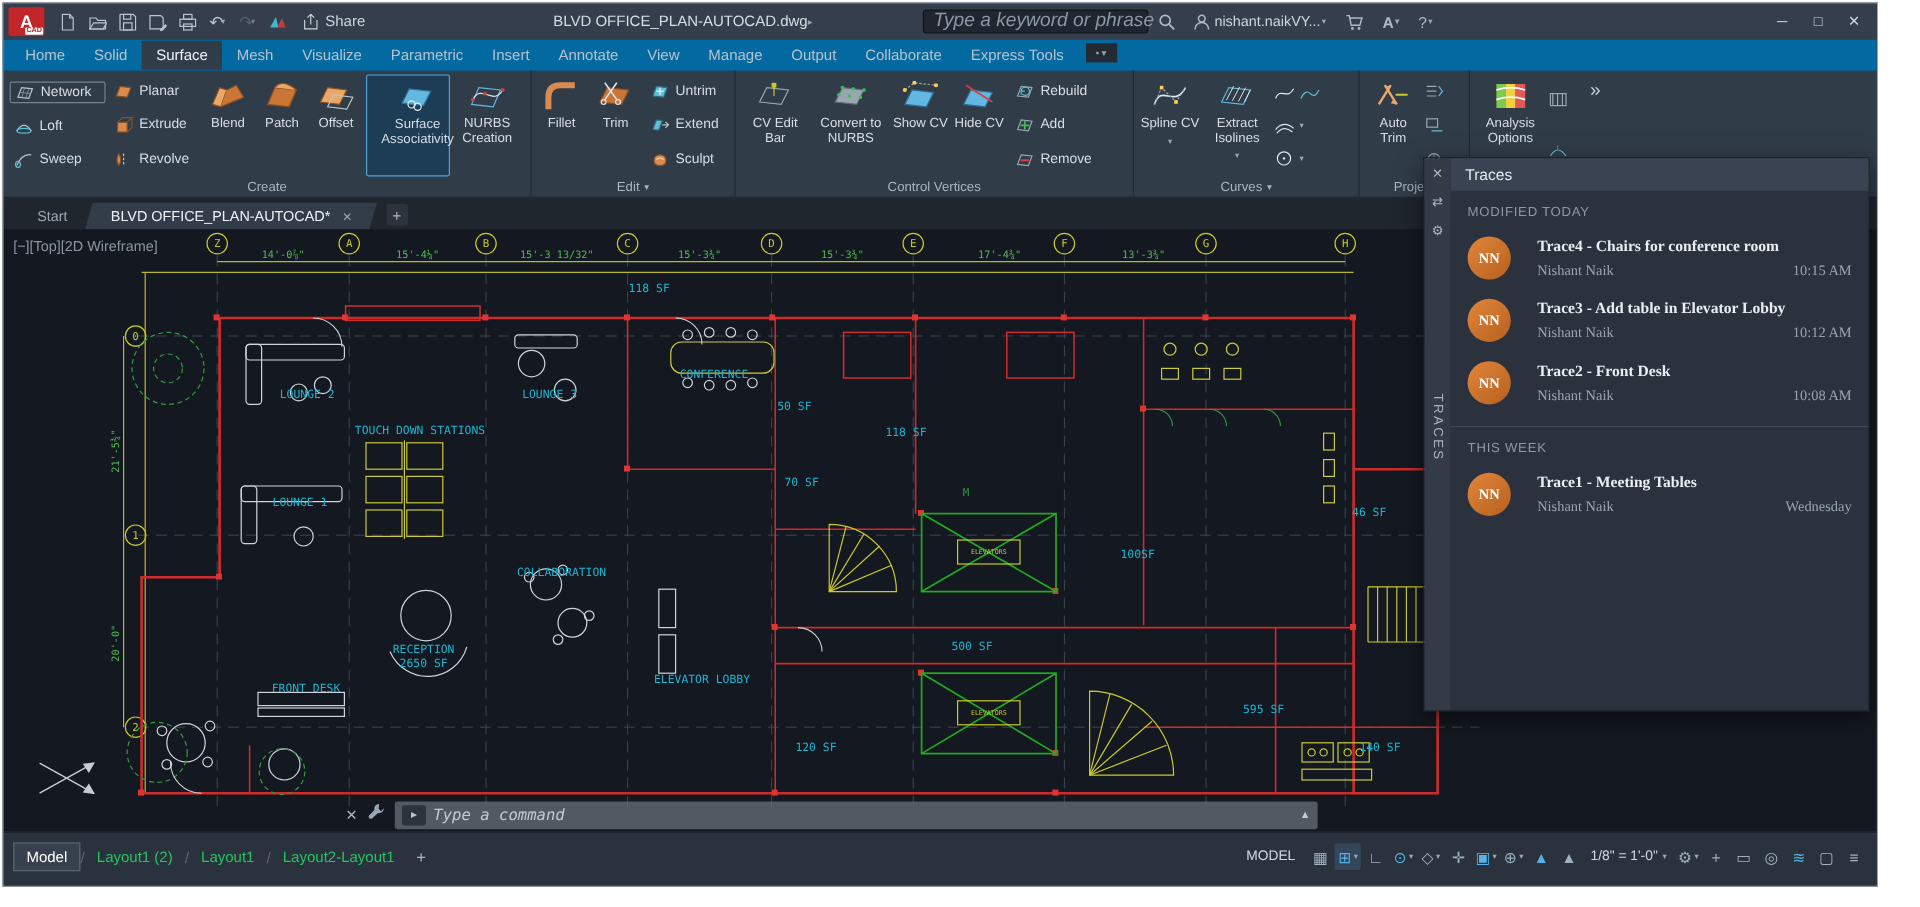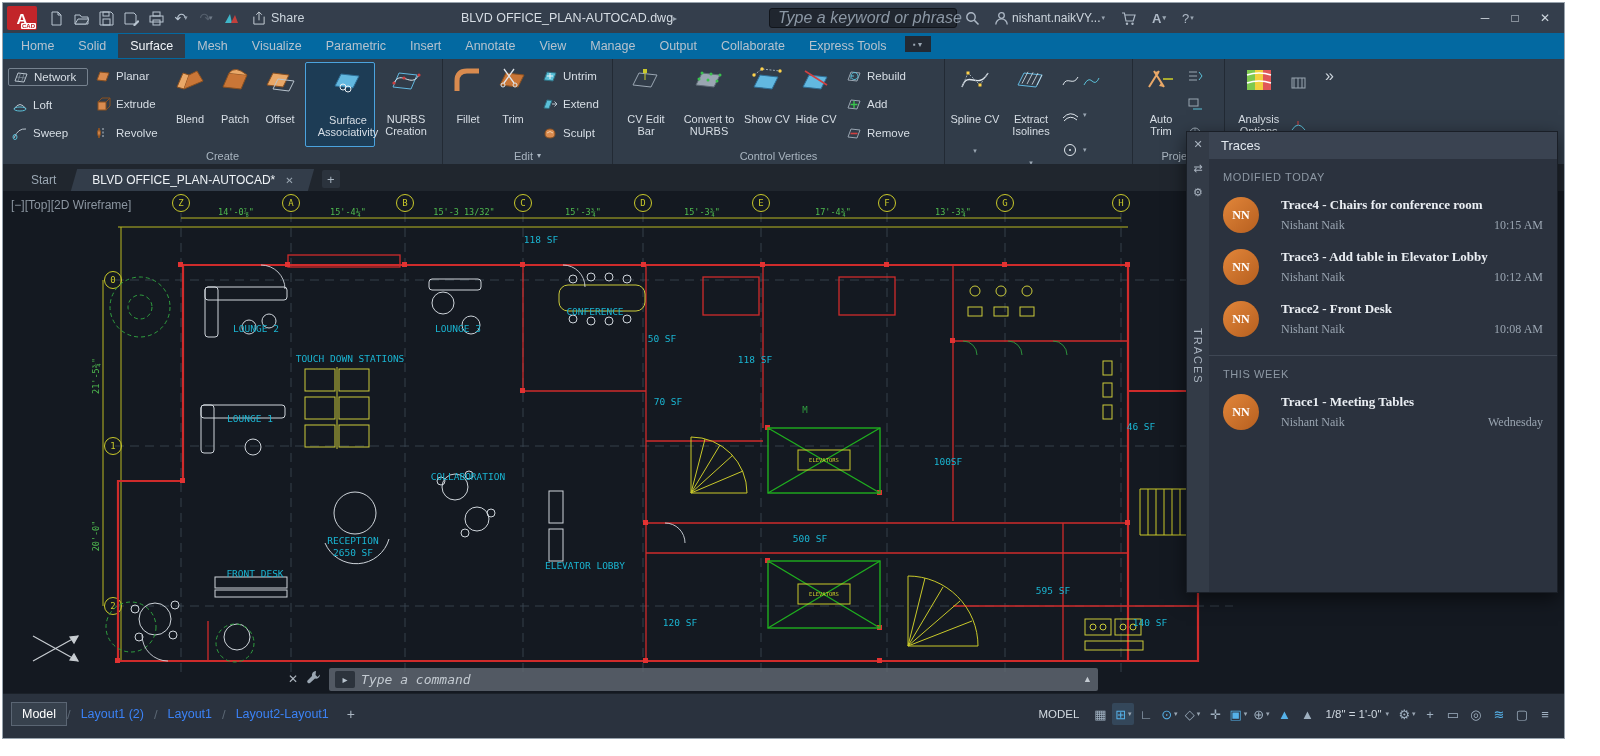"Blend" .bbtn { gap: 20px -> 4px }
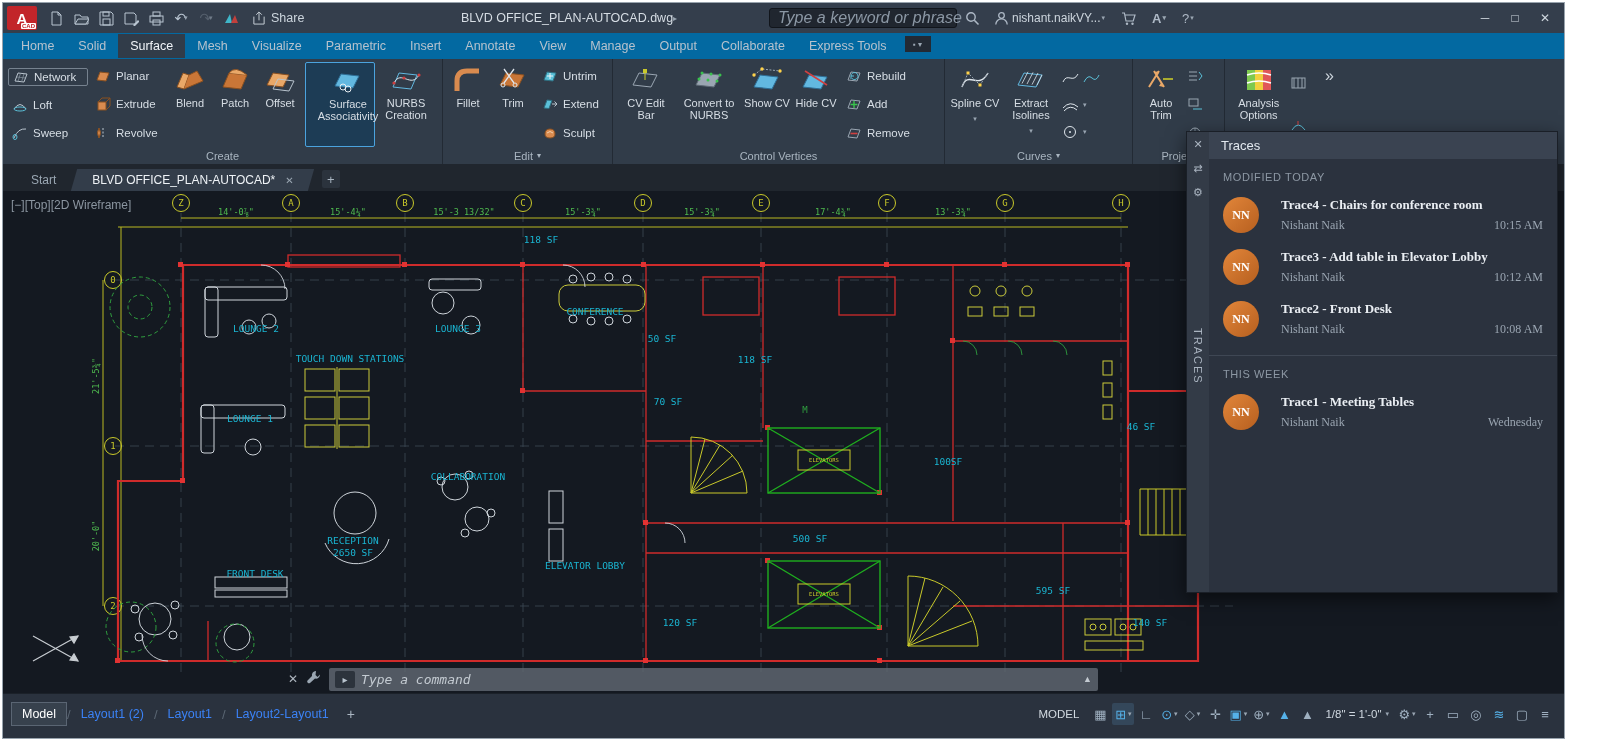"Layout1 (2)" .ltab { color: #3b82f6 -> #22c55e }
